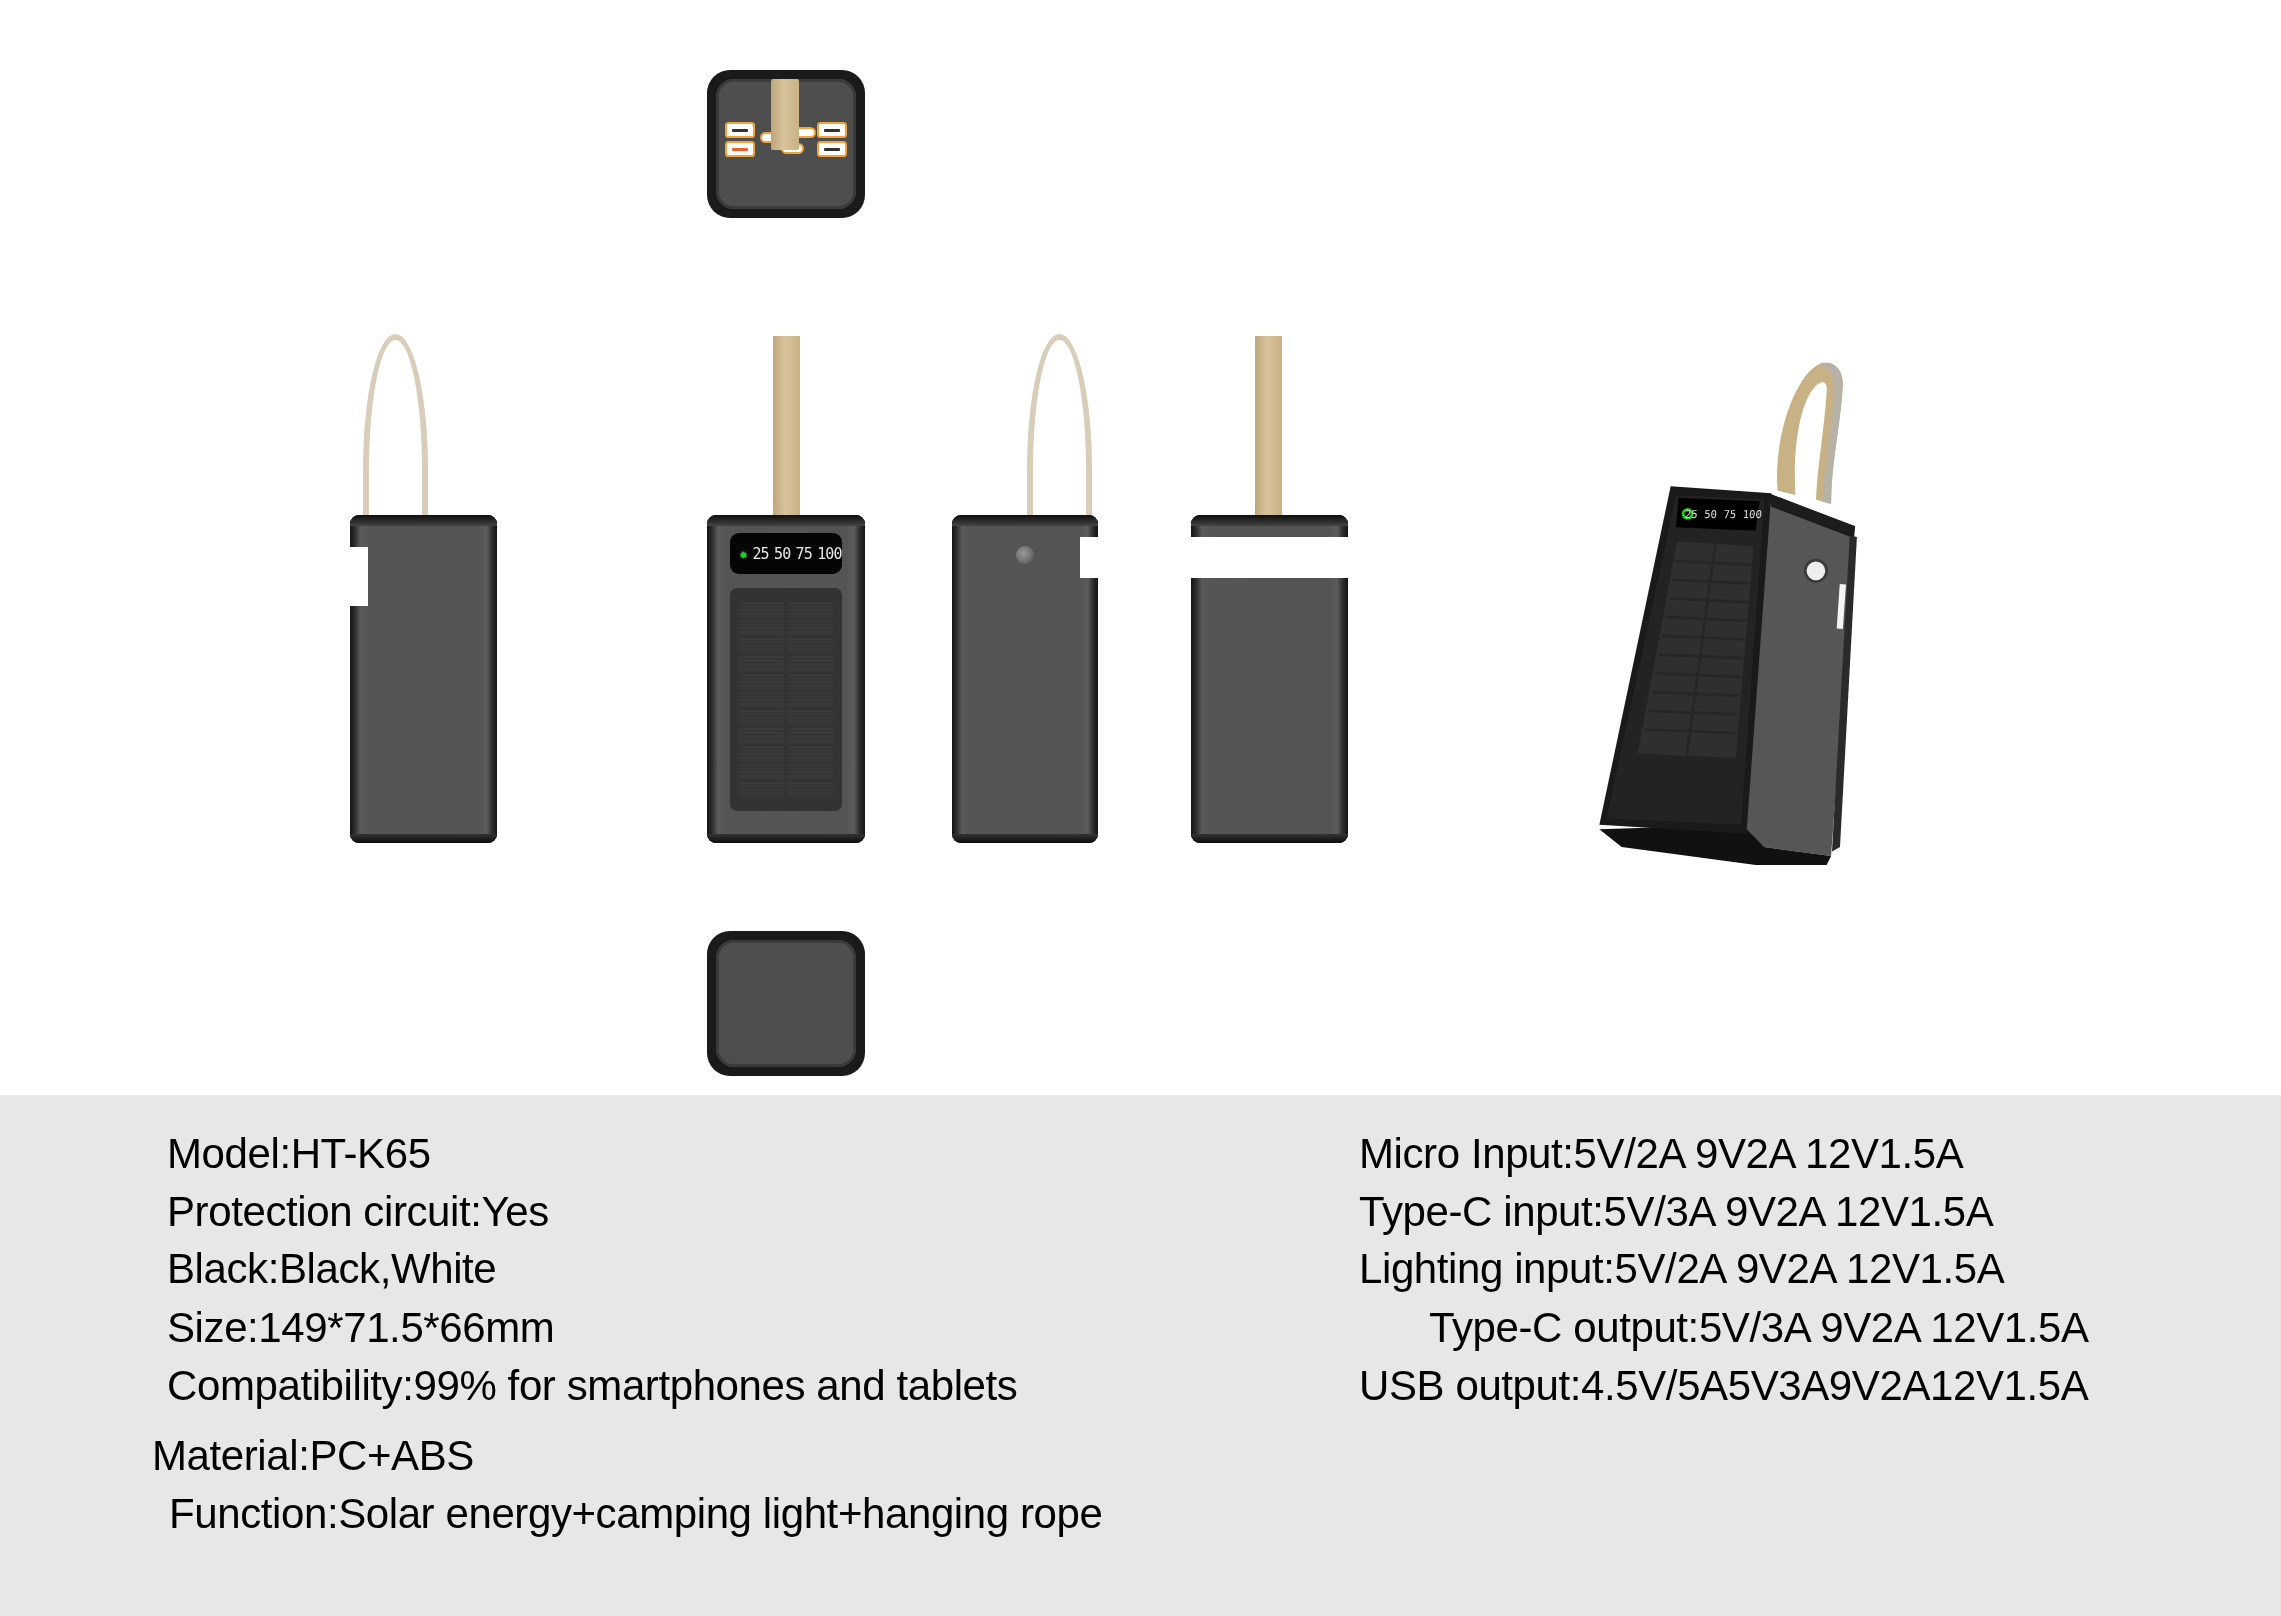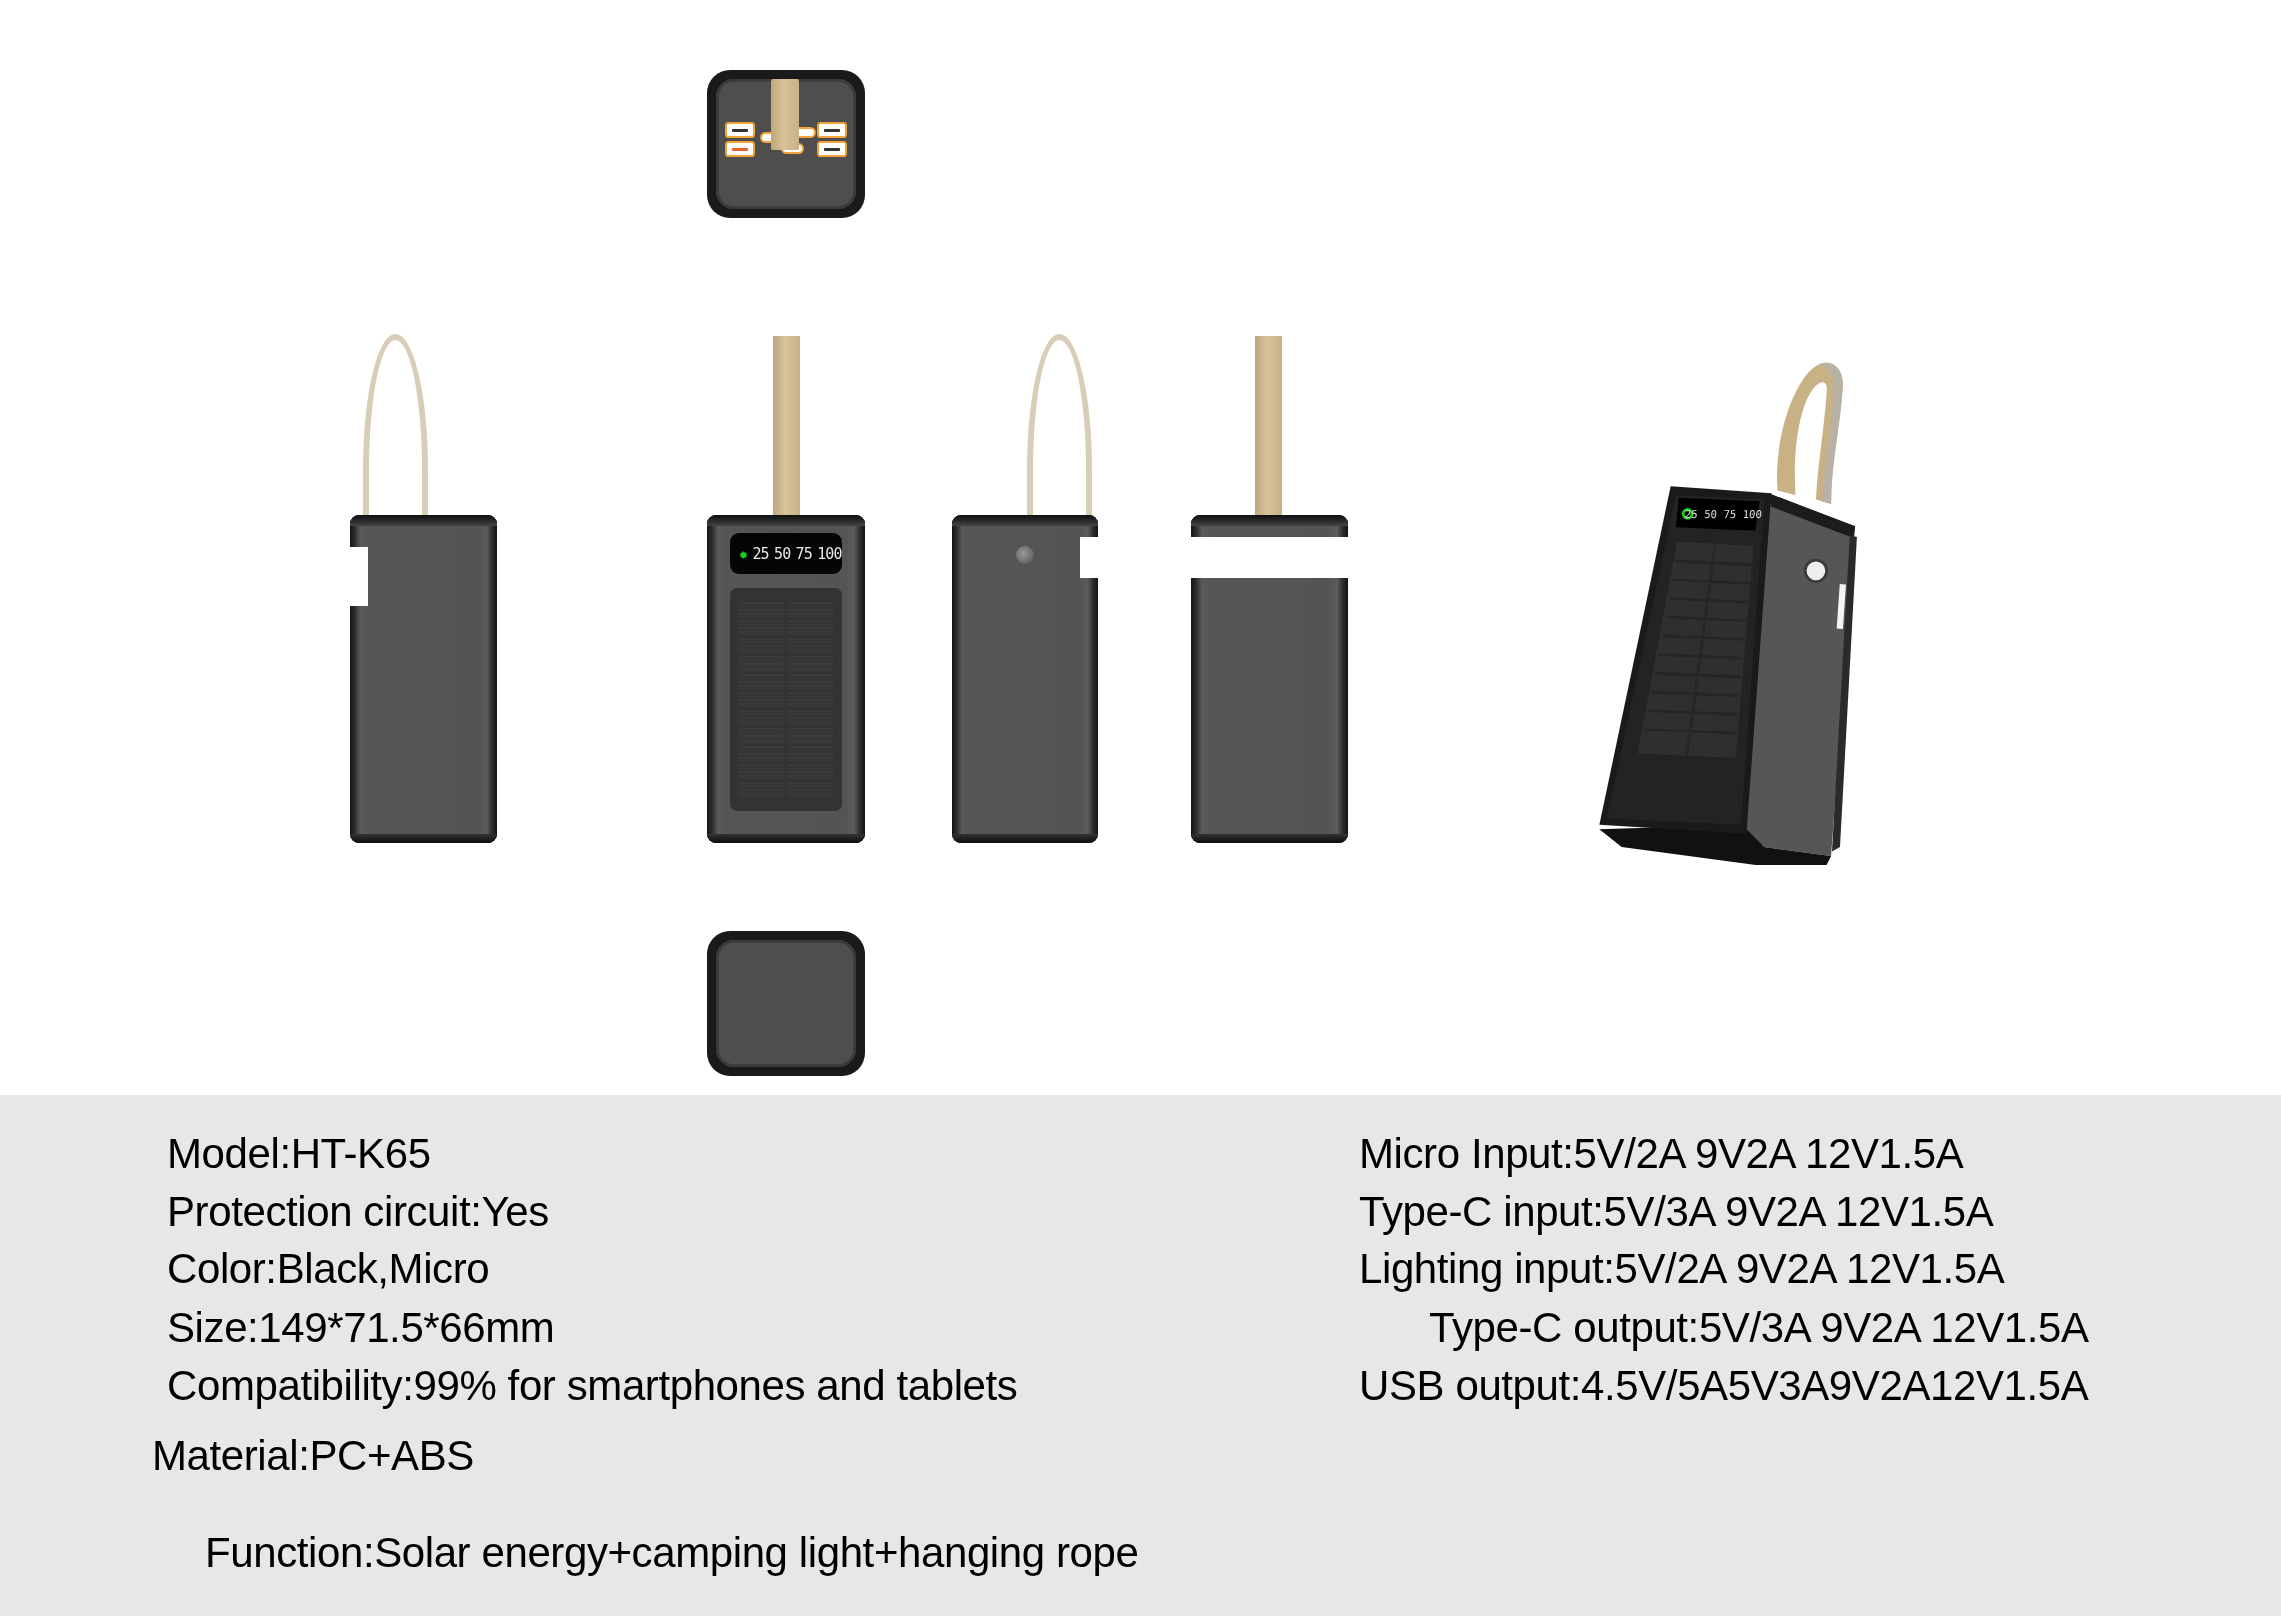"Color:Black,Micro" div.spec { text: Color:Black,Micro -> Black:Black,White }
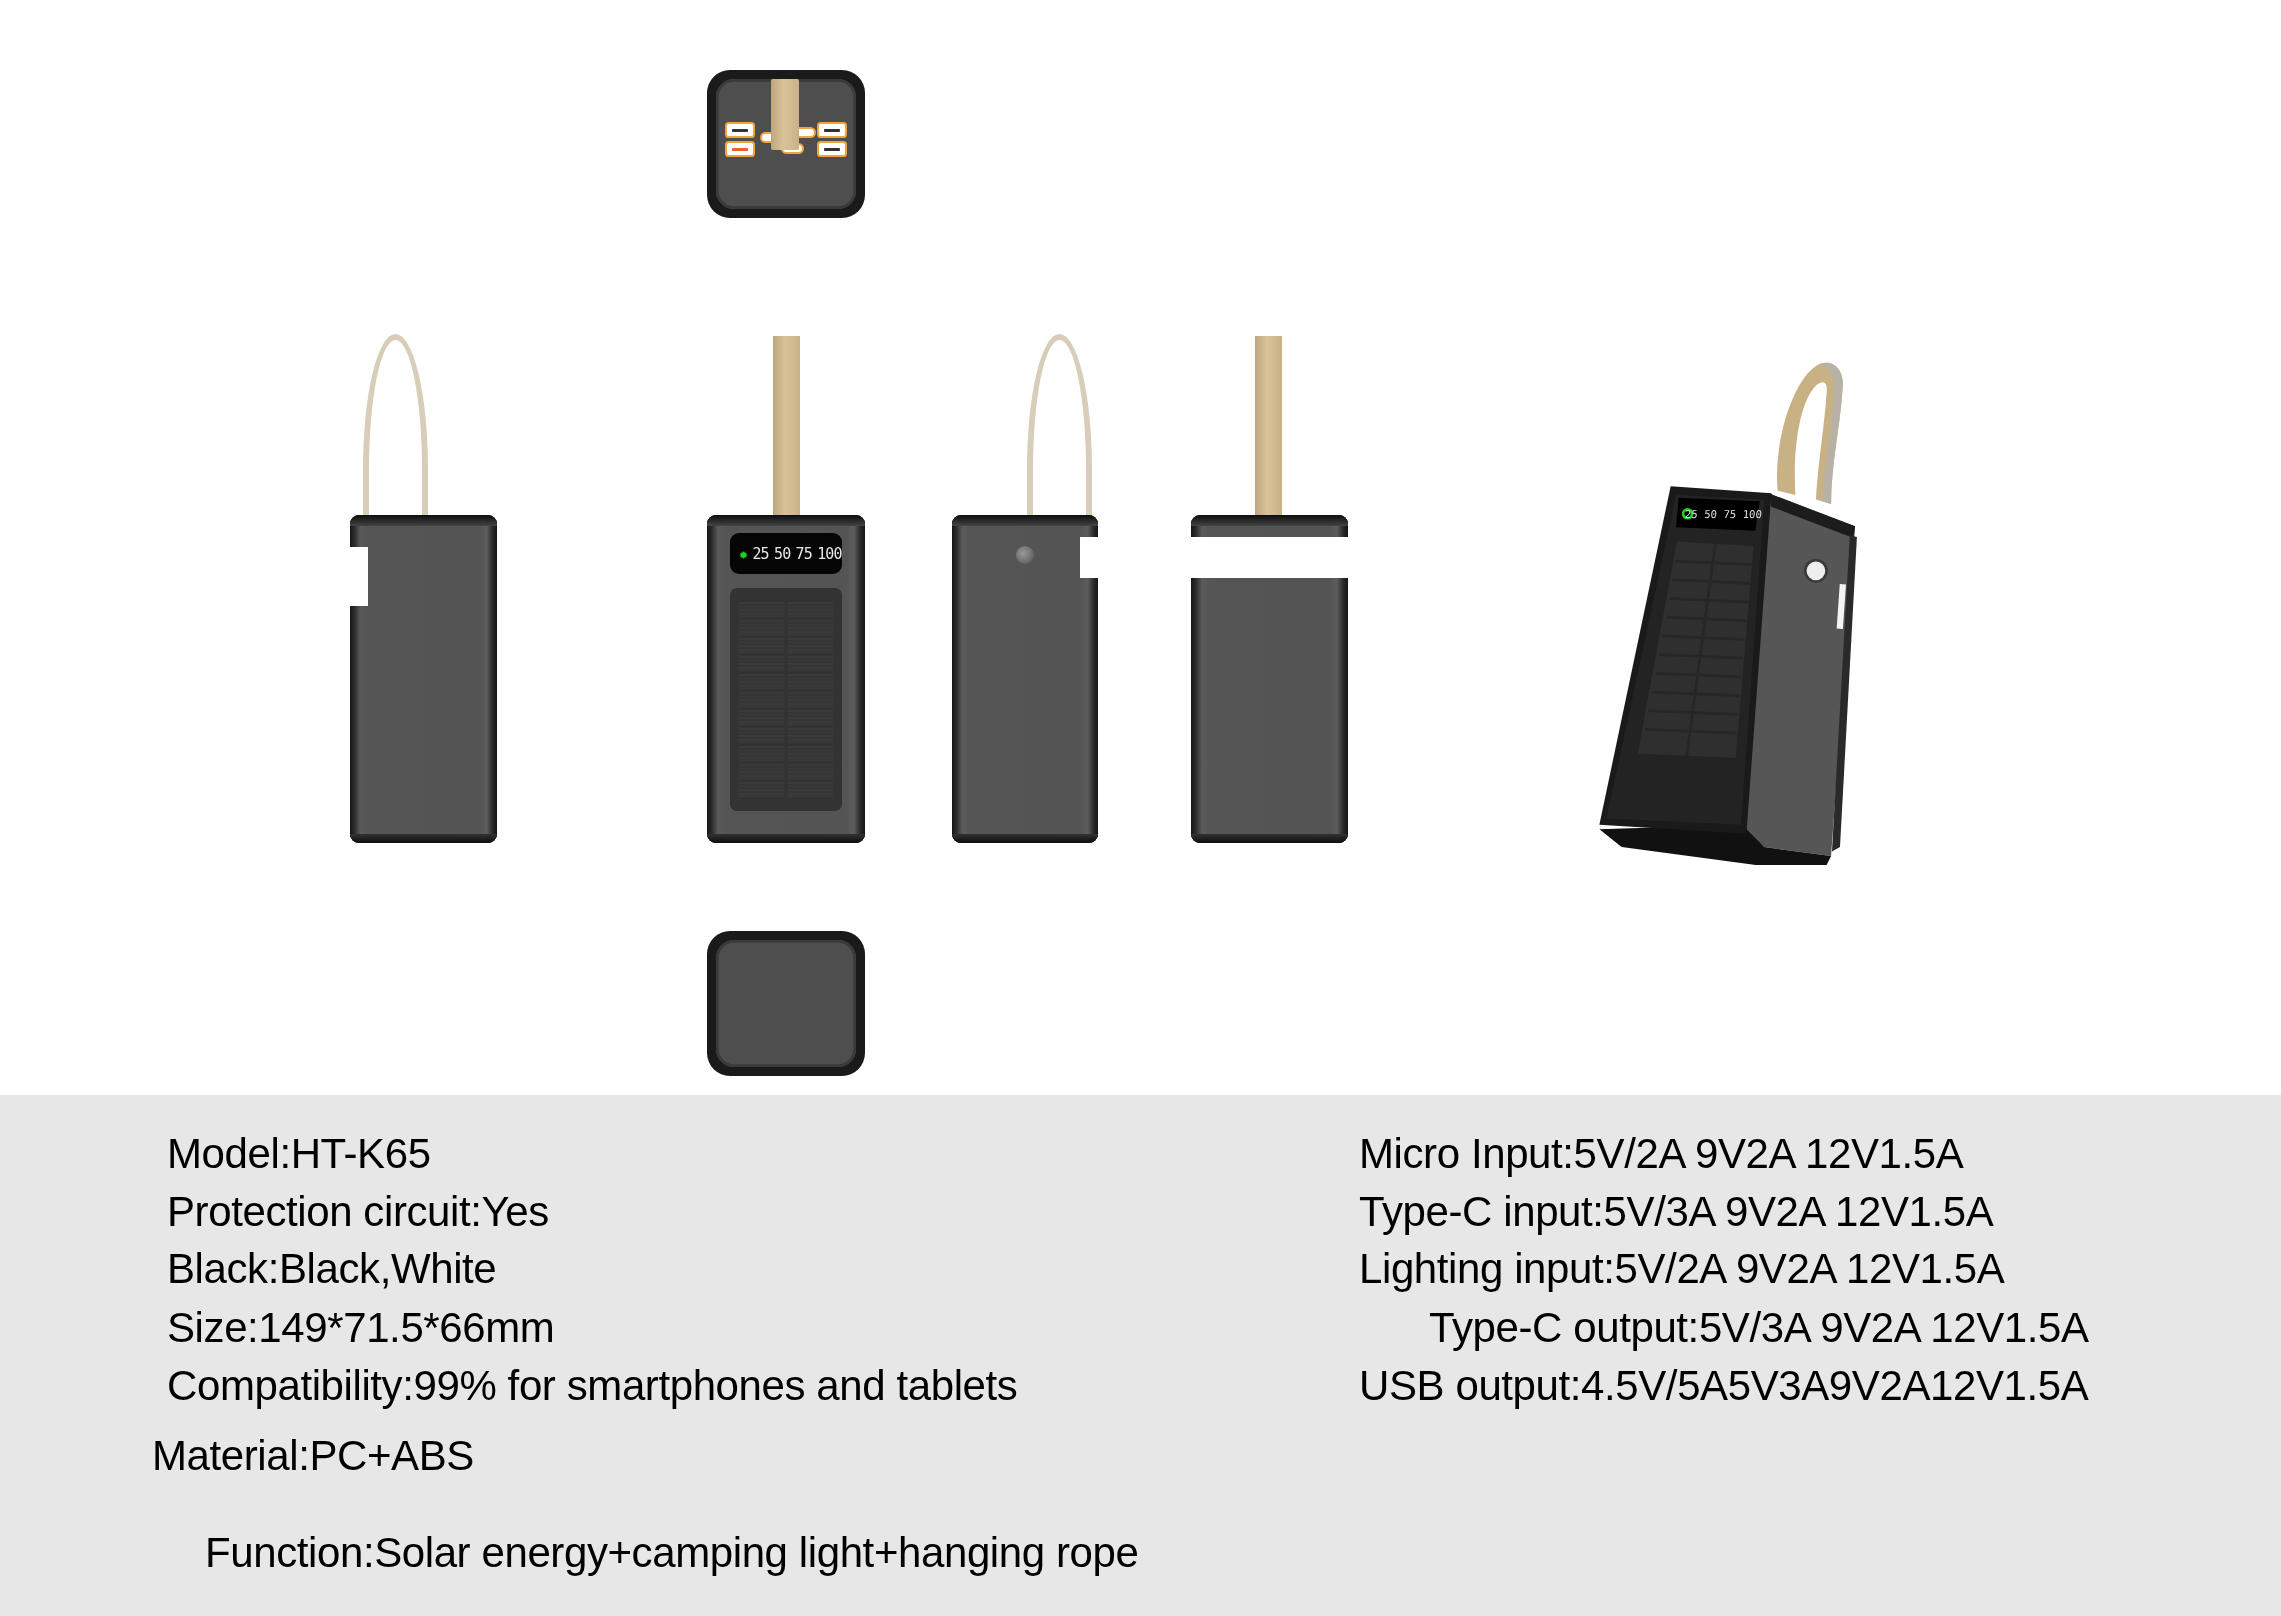"Function:Solar energy+camping" div.spec { margin-left: 36px -> none; top: 1532px -> 1493px }
